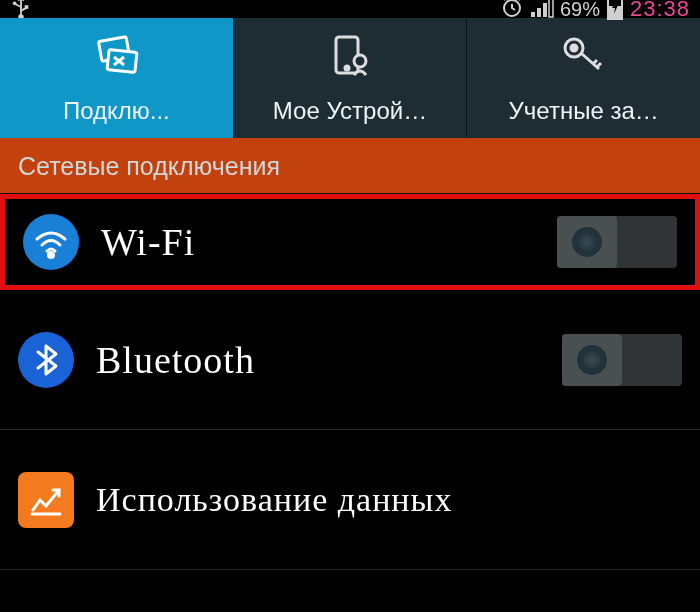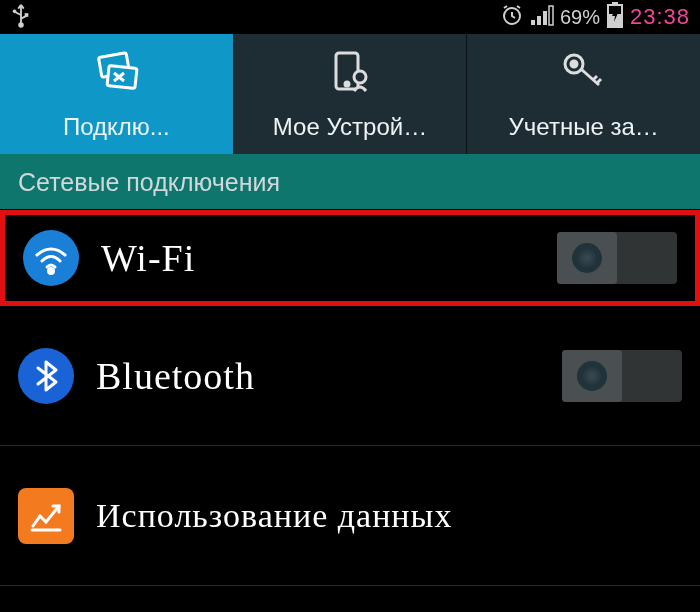"69%" .status-bar { height: 34px -> 18px }
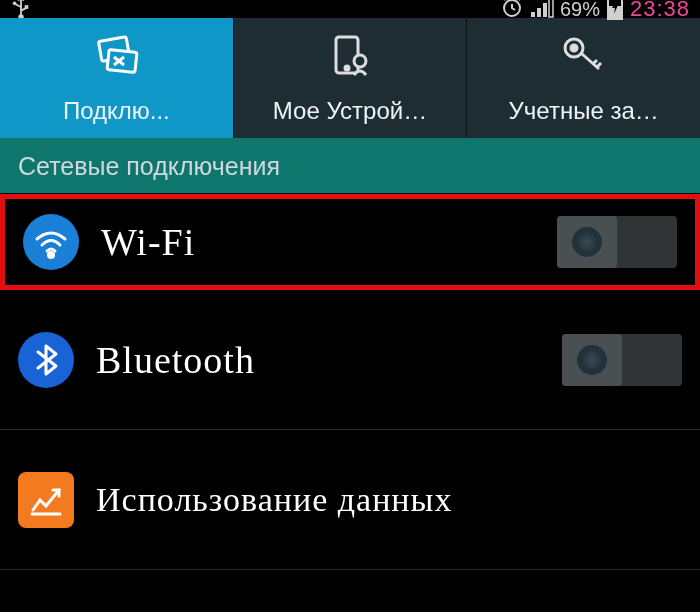"Сетевые подключения" .section-header { background: #0f766e -> #c2410c }
